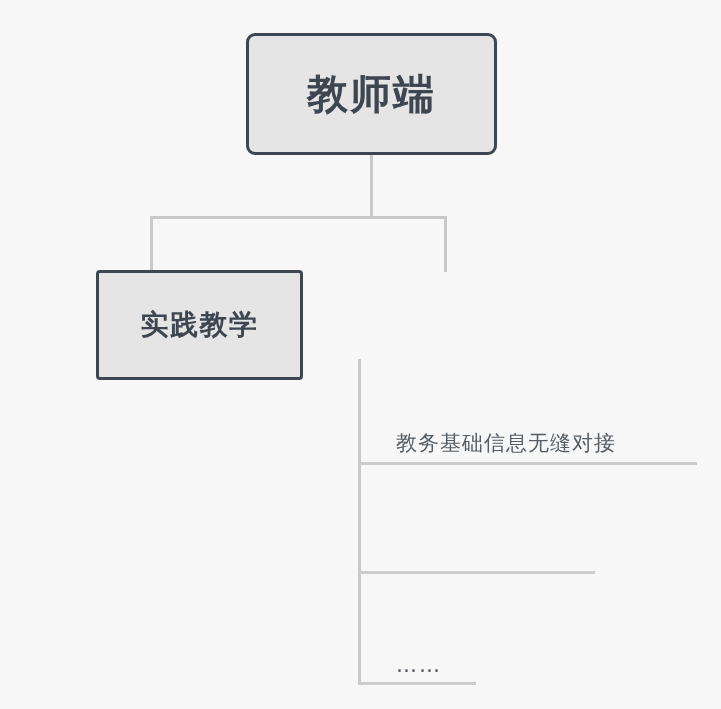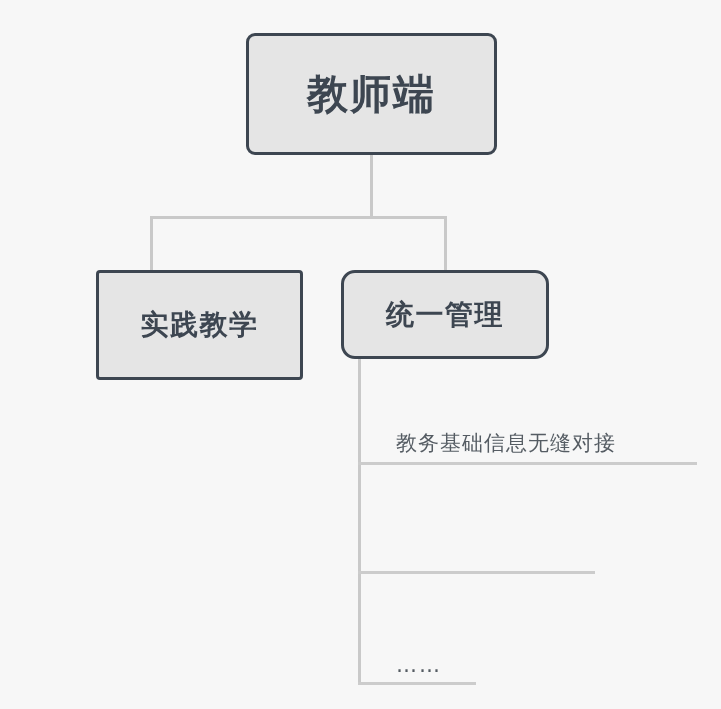"统一管理" div.node { html: <div> <span>统一管理</span> </div> -> none }
